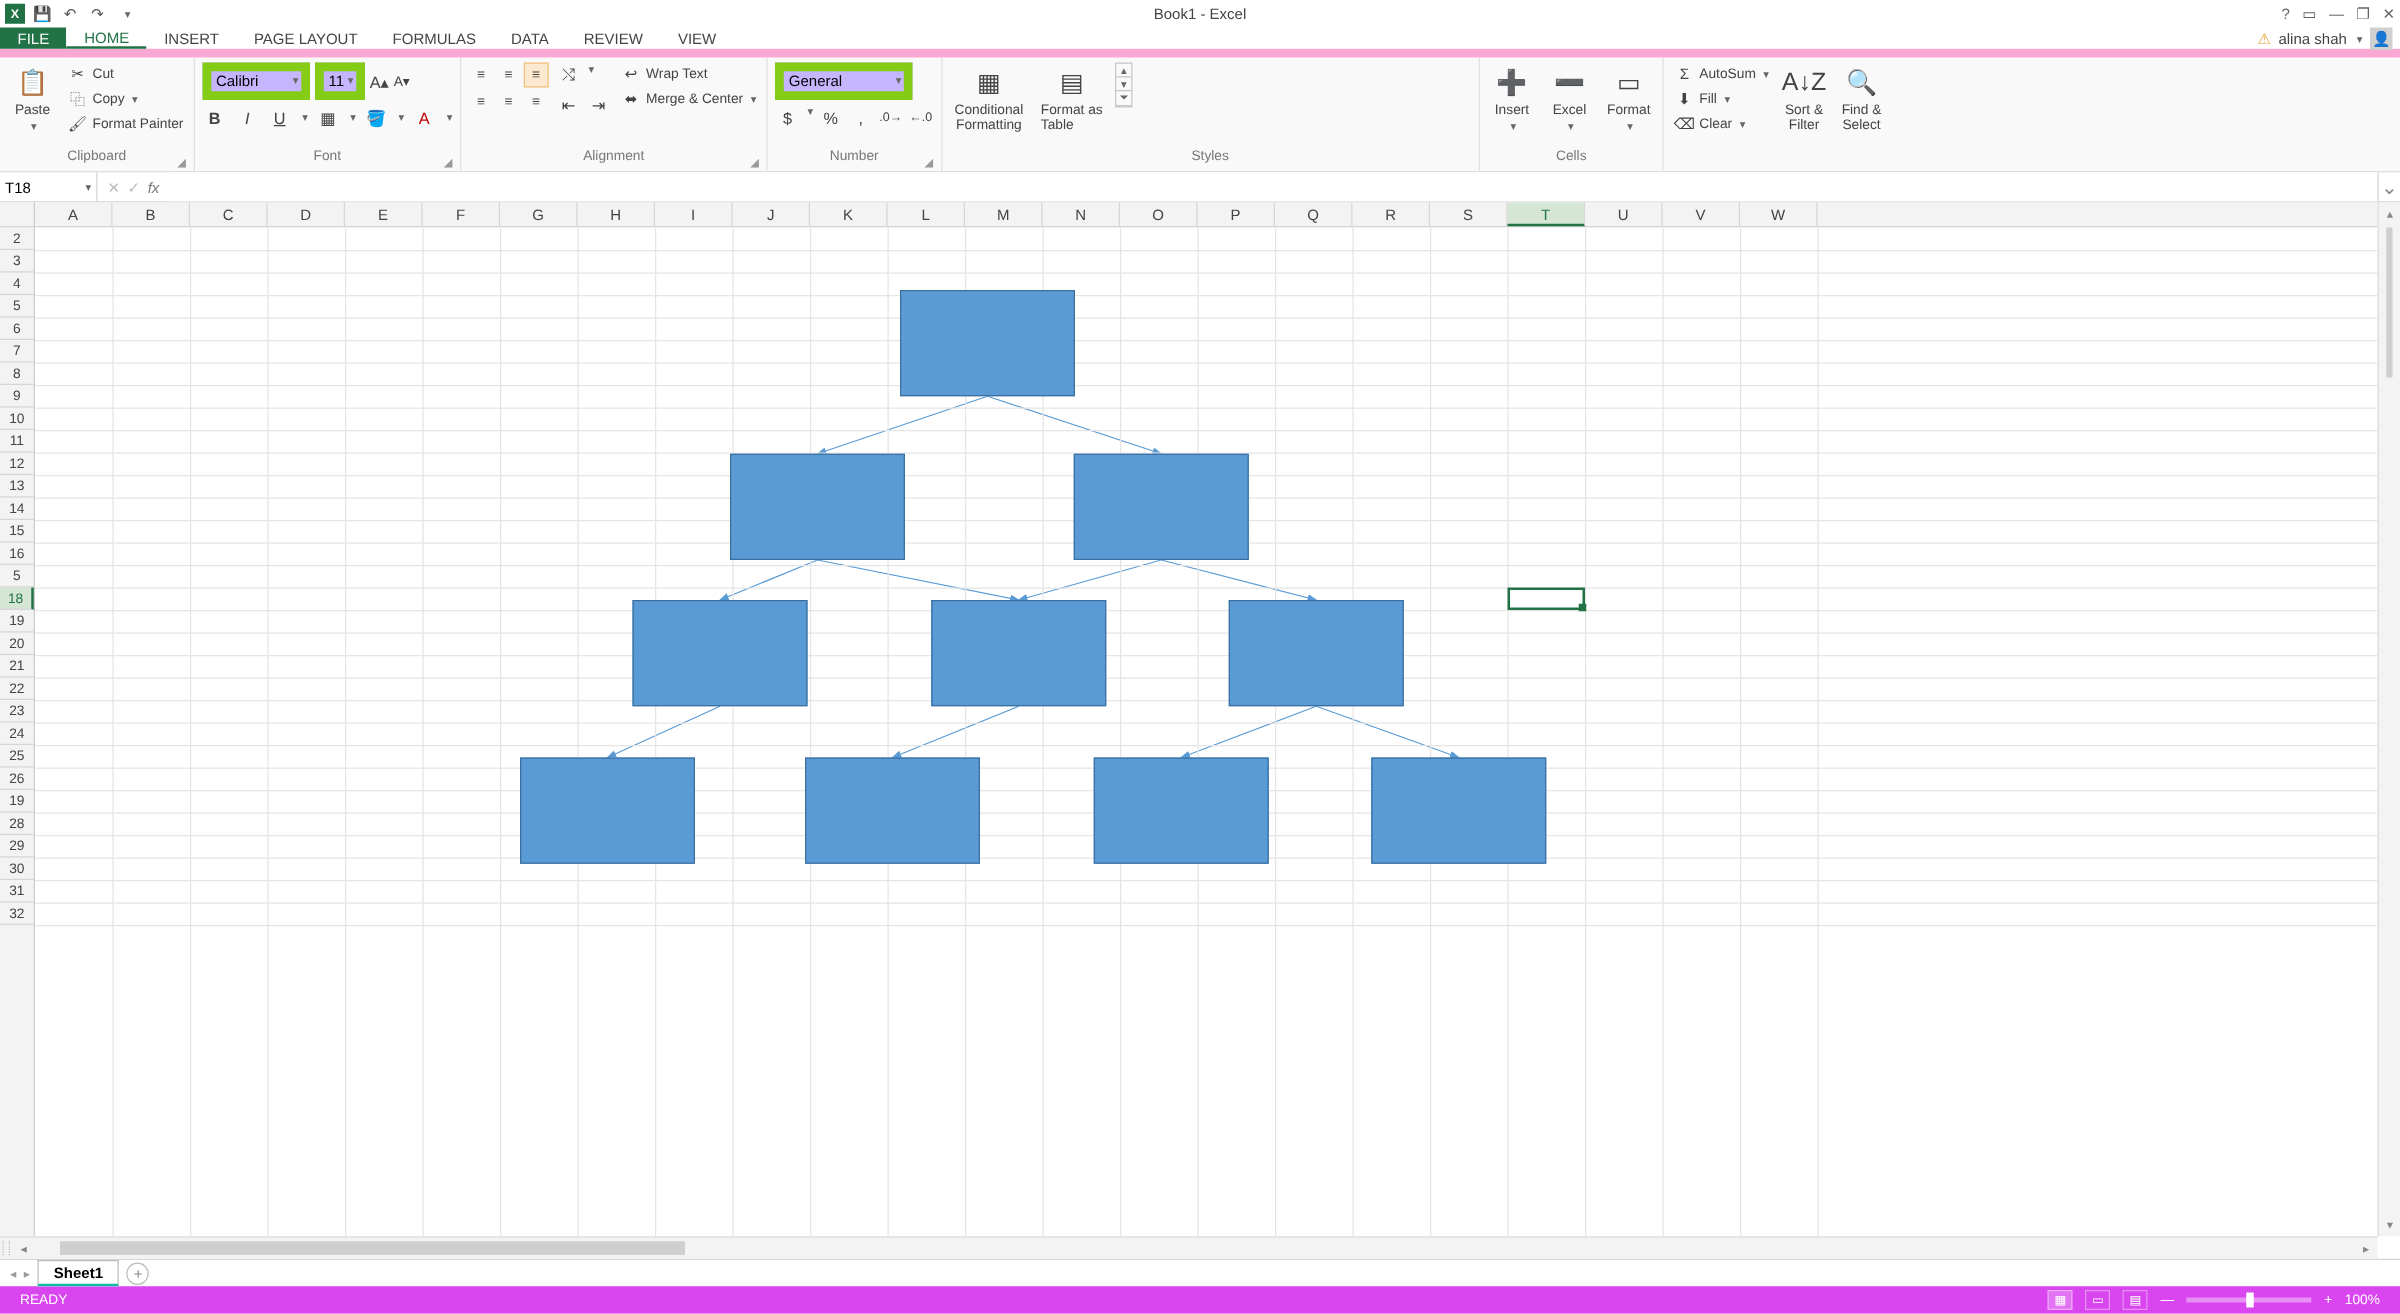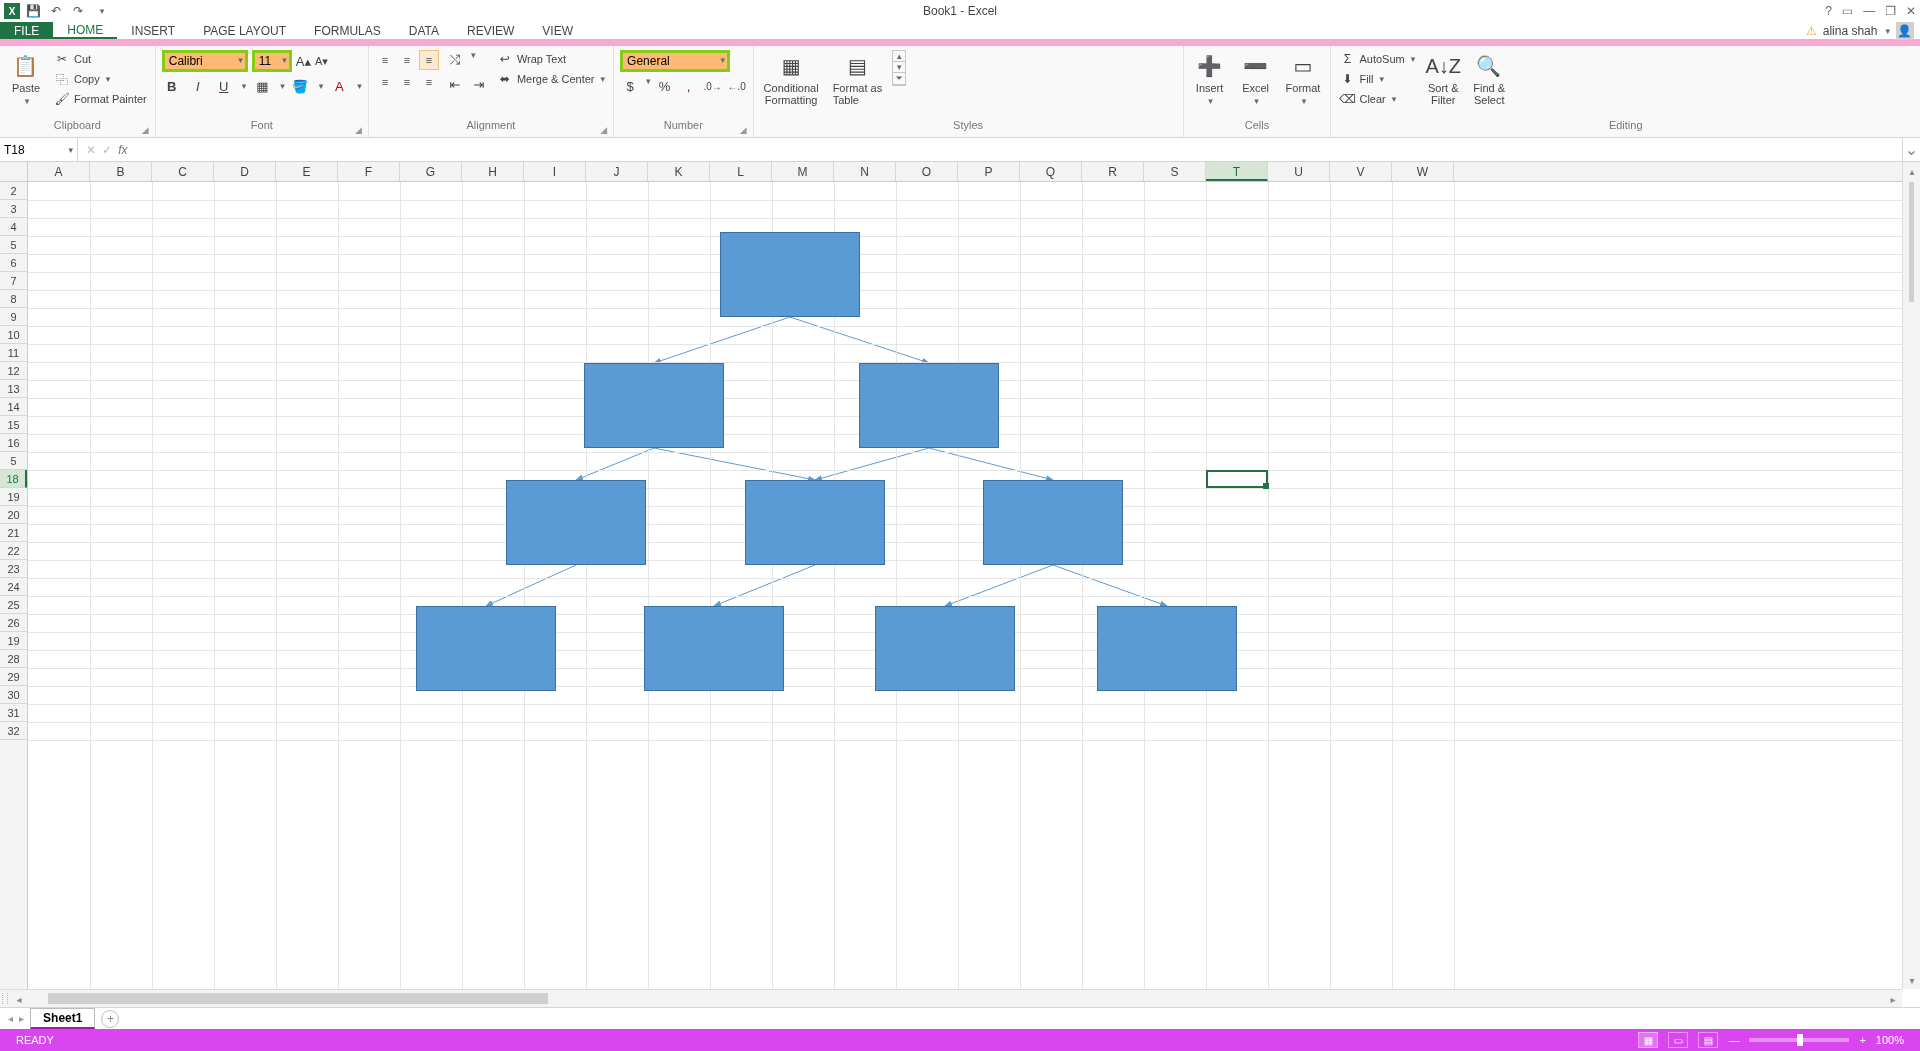"Calibri" .combo { background: #fdba74 -> #c4b5fd; border: 3px solid #84cc16 -> 7px solid #84cc16 }
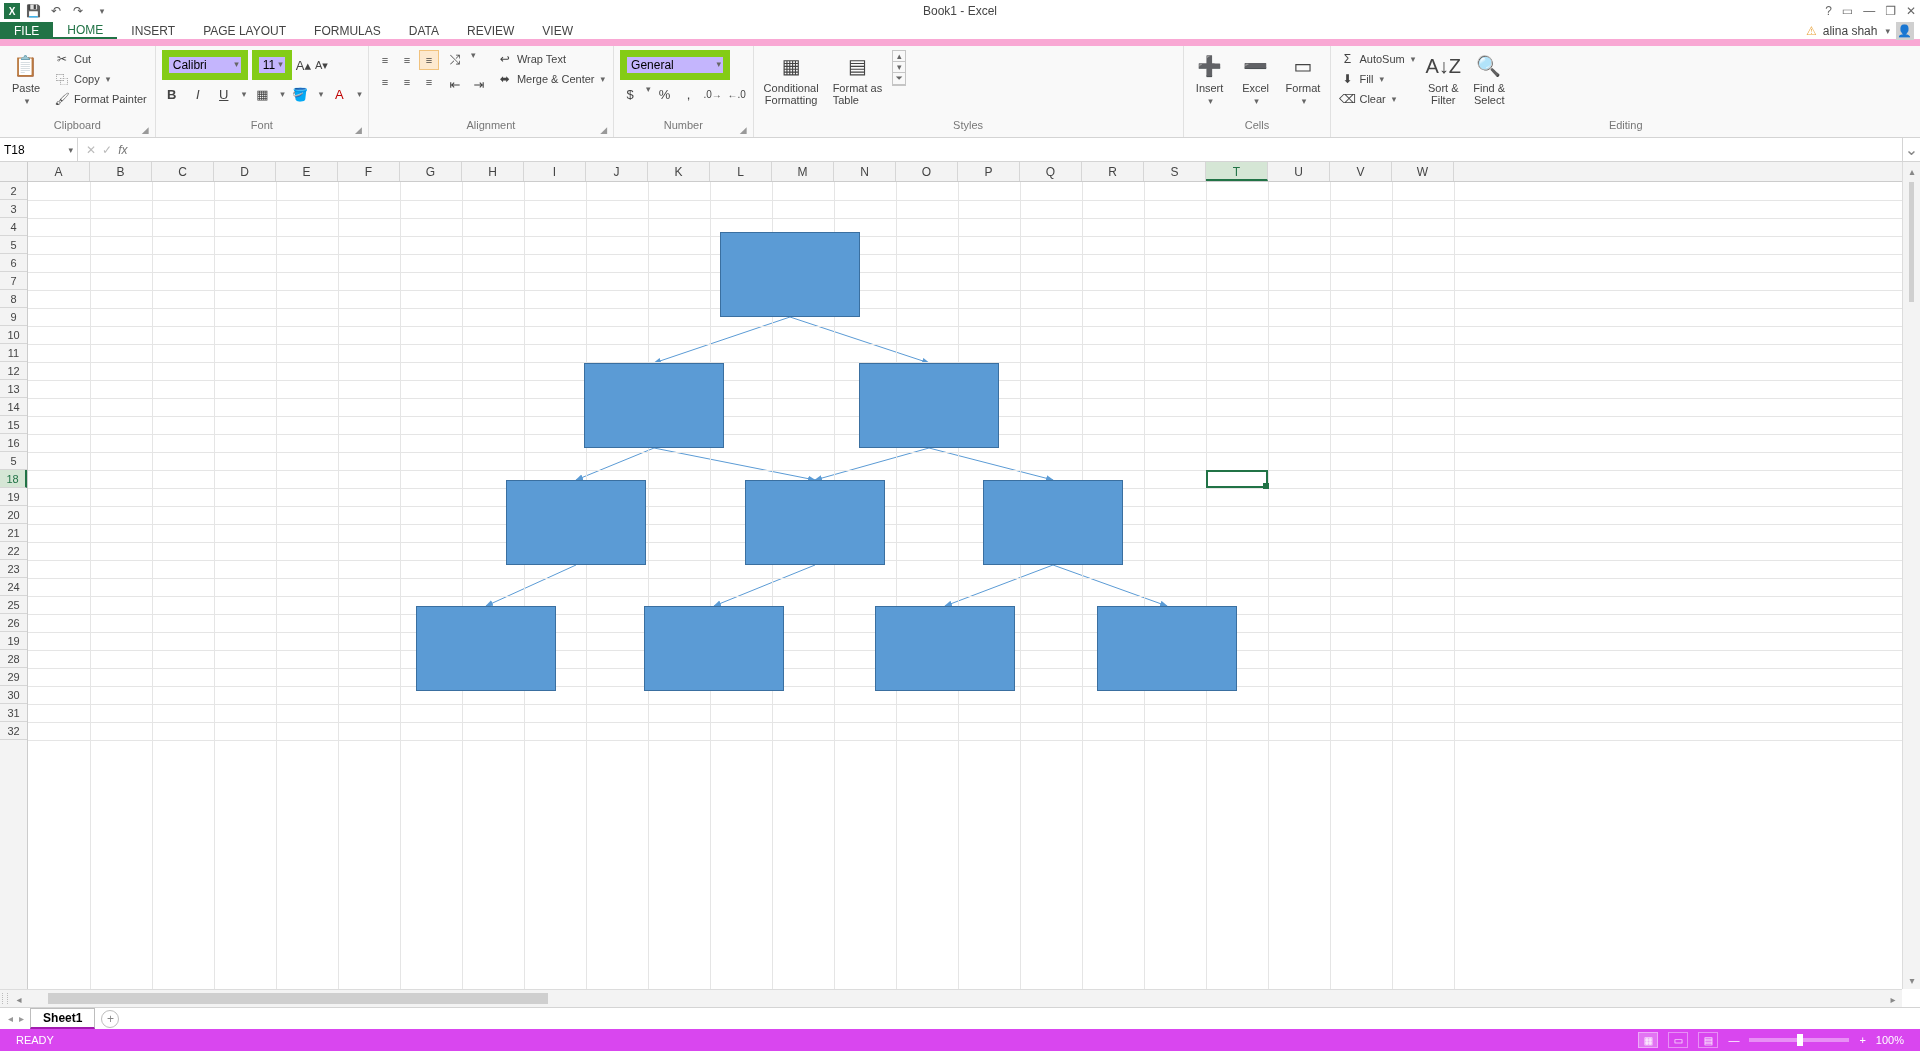"Editing" div.glabel { html: <div><span>Editing</span></div> -> none }
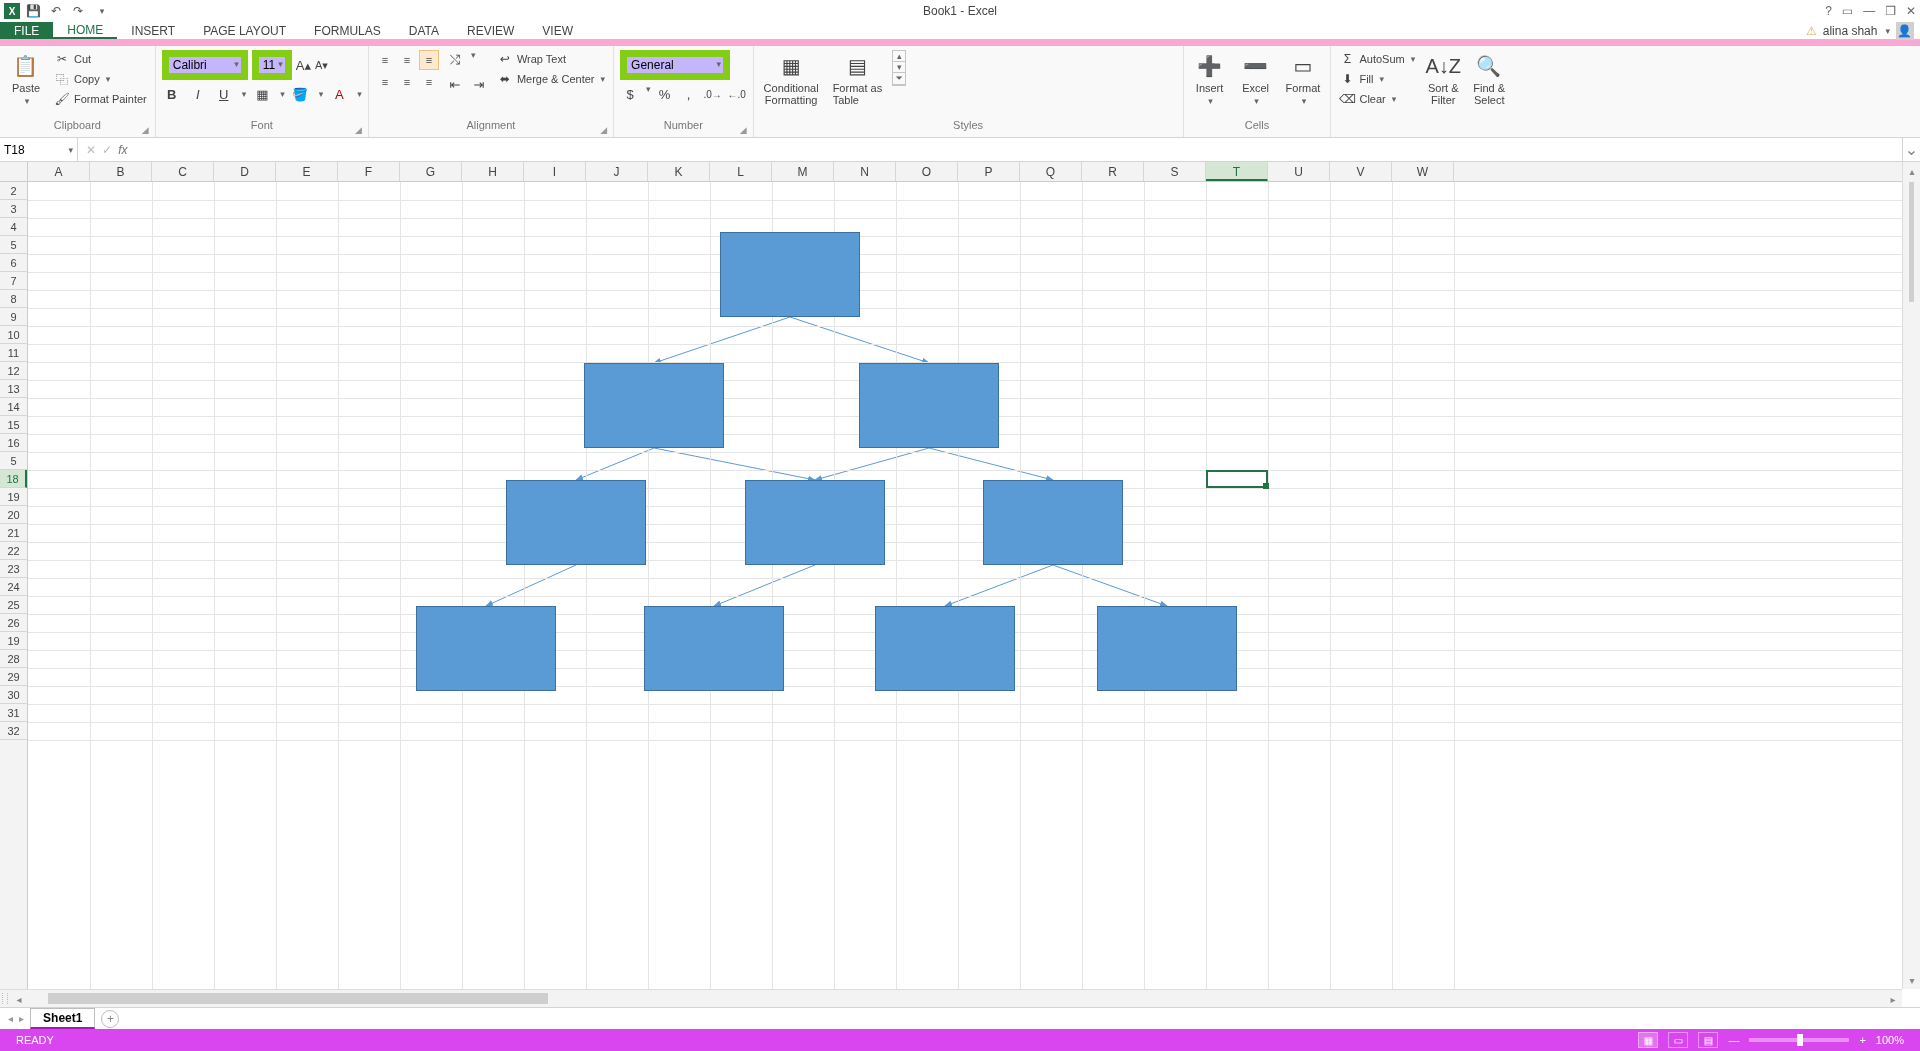"Sheet1" .sheet-tab.active { border-bottom: 2px solid #a21caf -> 2px solid #14b8a6 }
